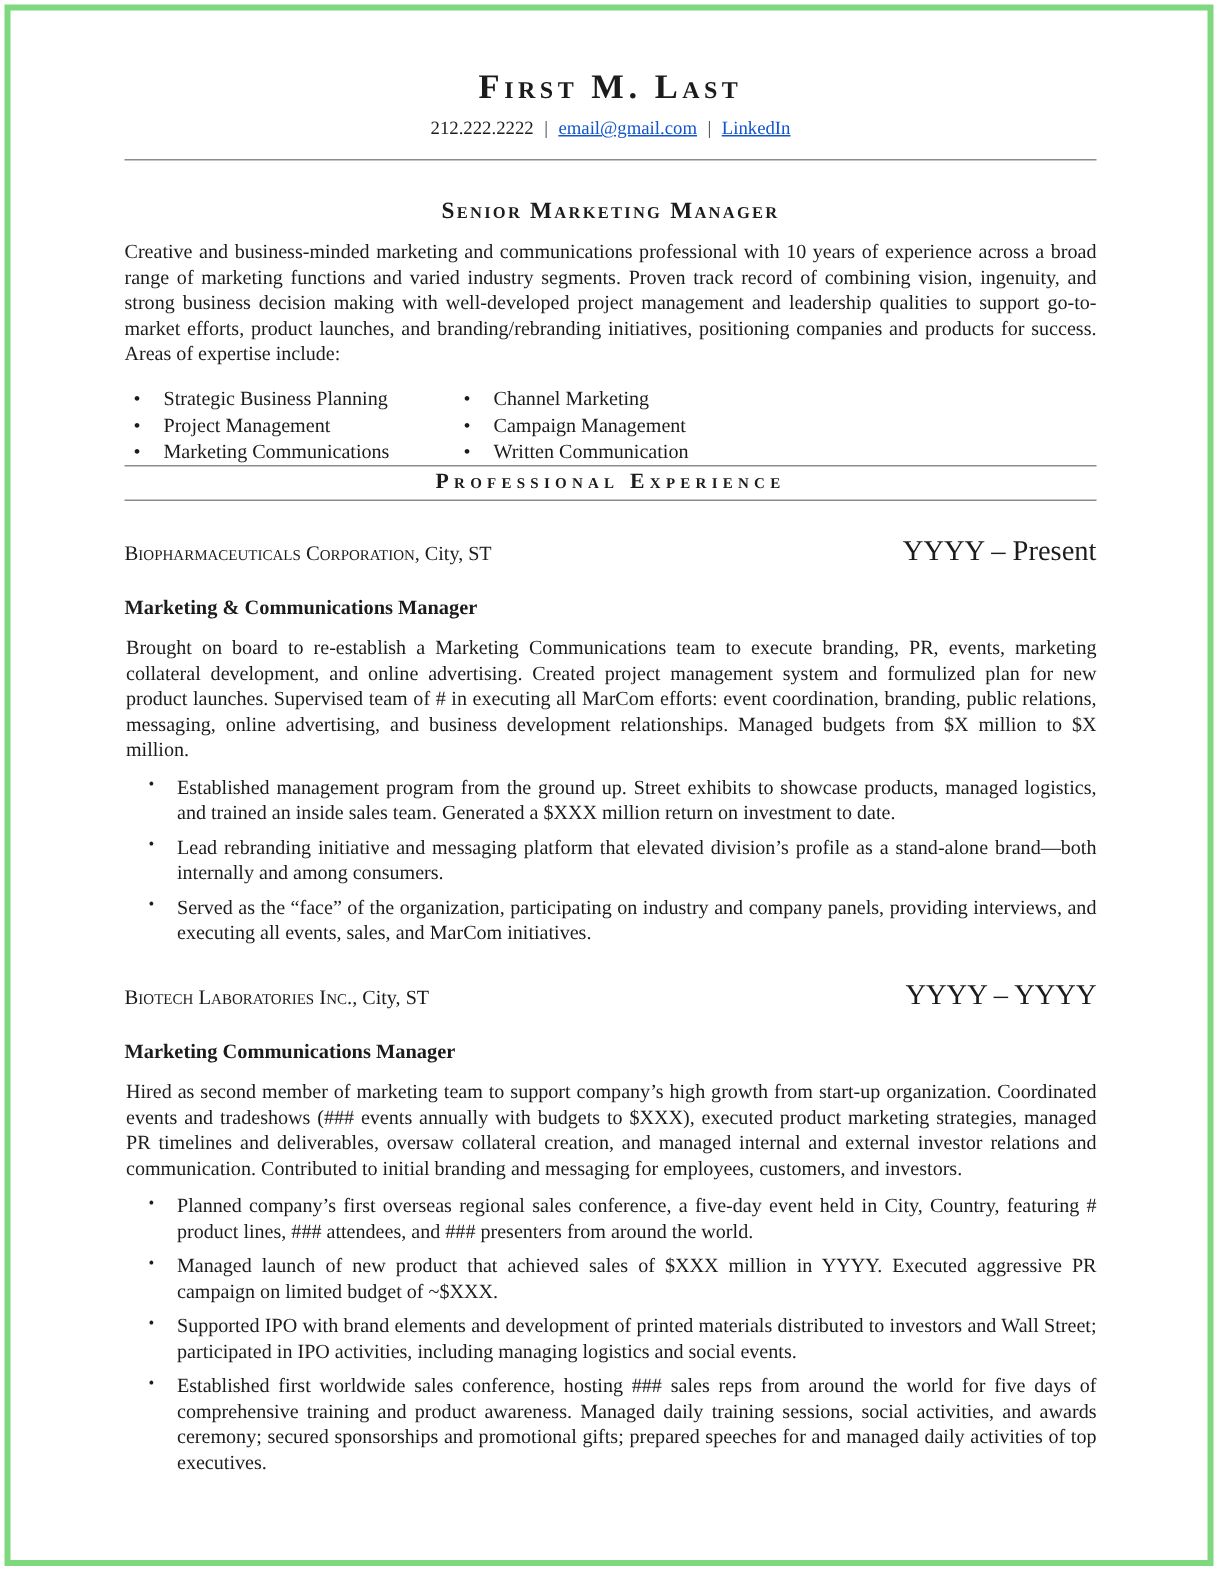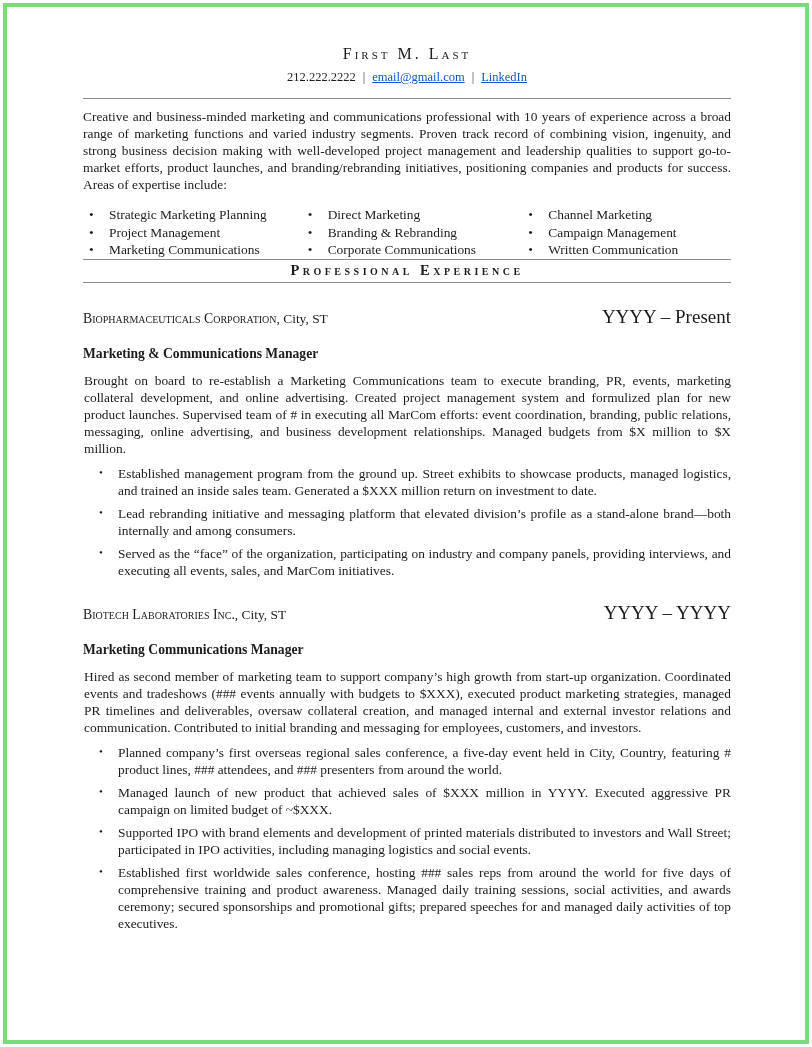"First M. Last" .name { font-size: 16px -> 23px; font-weight: normal -> bold }
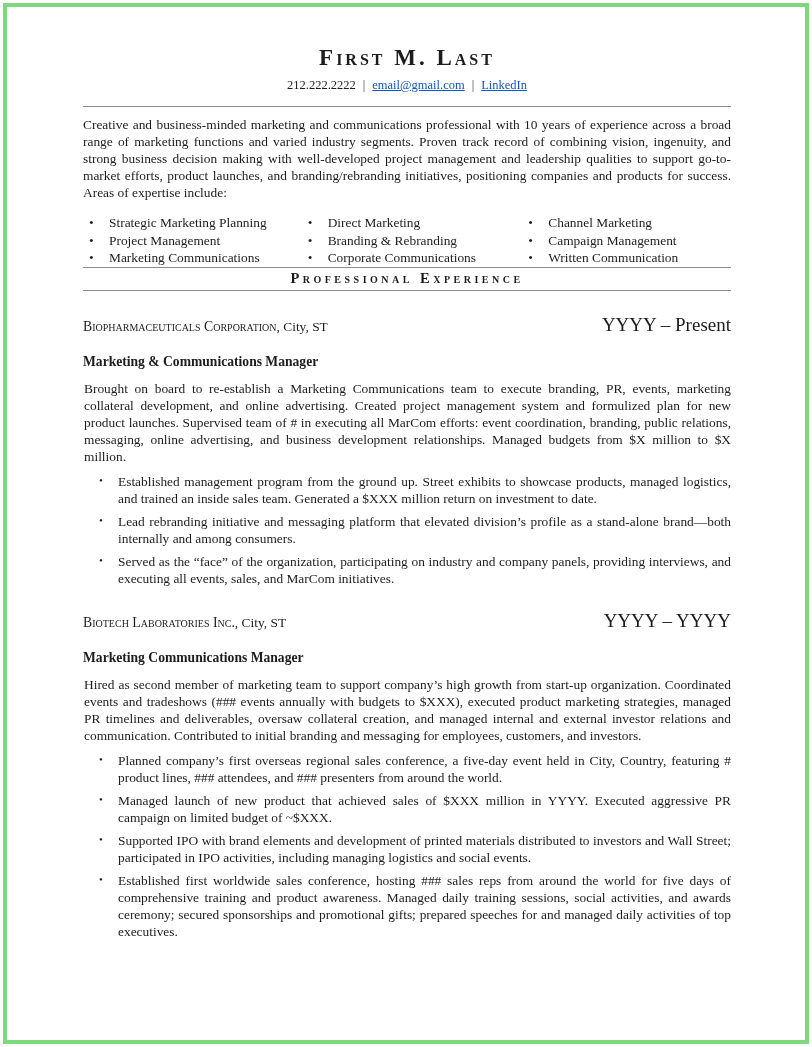"Senior Marketing Manager" div.doc-title { html: none -> <div>Senior Marketing Manager</div> }
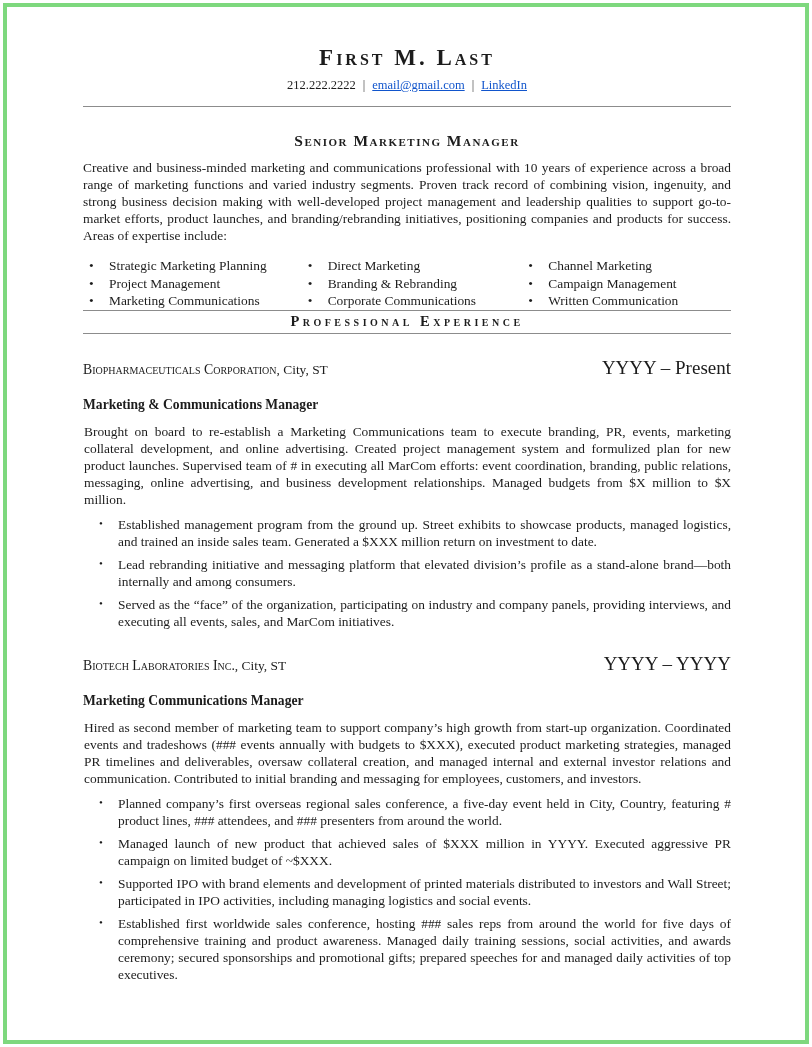"Strategic Marketing Planning" li { text: Marketing -> Business }
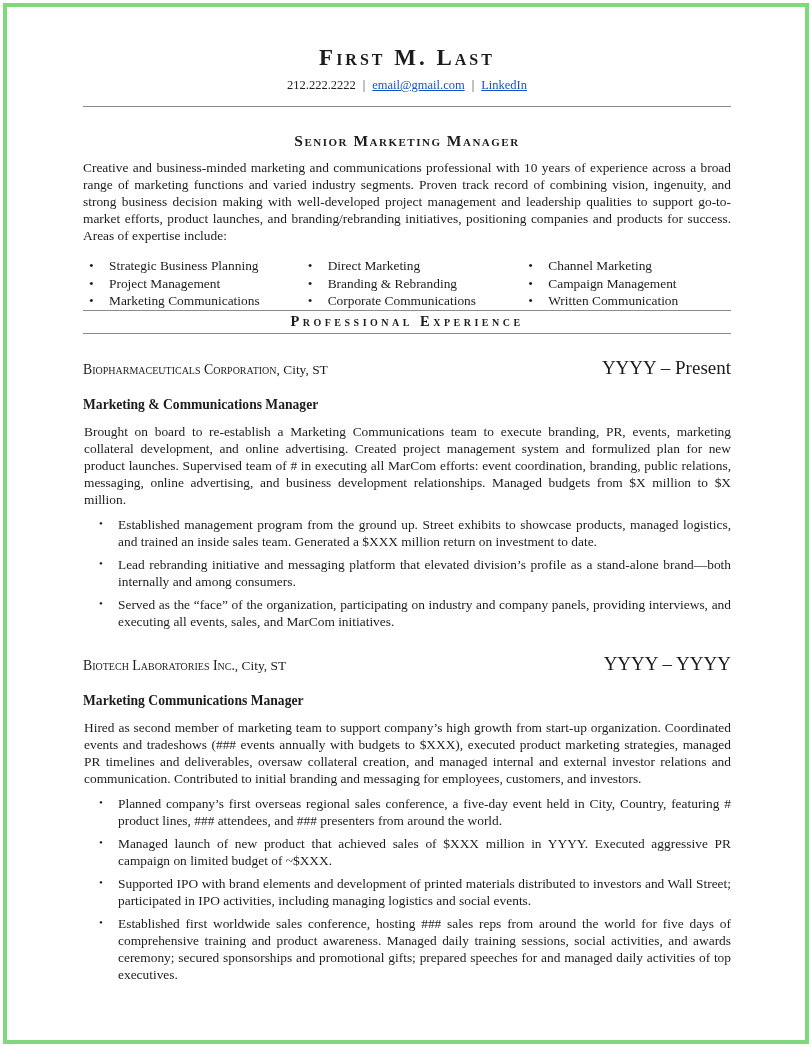"Direct Marketing" ul.exp-col { html: <ul> <li>Direct Marketing</li> <li>Branding &amp; Rebranding</li> <li>Corporate Communications</li> </ul> -> none }
